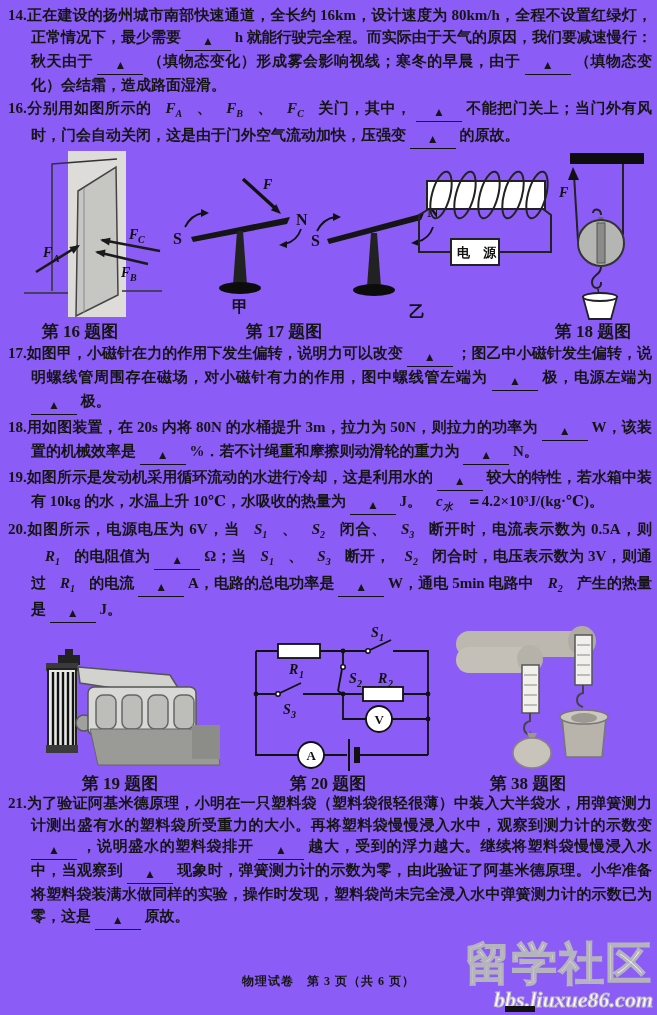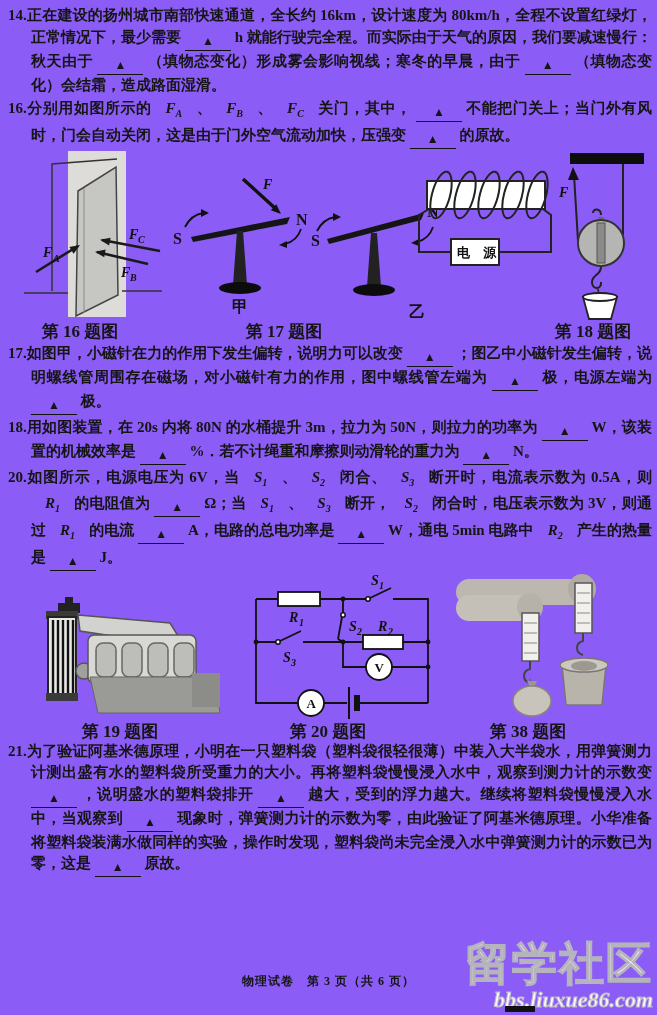"19.如图所示是发动机采用循环流动的水进行冷却，这是利用水的 ▲" div.q { html: none -> <div><span>19.</span>如图所示是发动机采用循环流动的水进行冷却，这是利用水的 <span>▲</span> 较大的特性，若水箱中装有 10kg 的水，水温上升 10℃，水吸收的热量为 <span>▲</span> J。<span>c<sub>水</sub></span>＝4.2×10³J/(kg·℃)。</div> }
